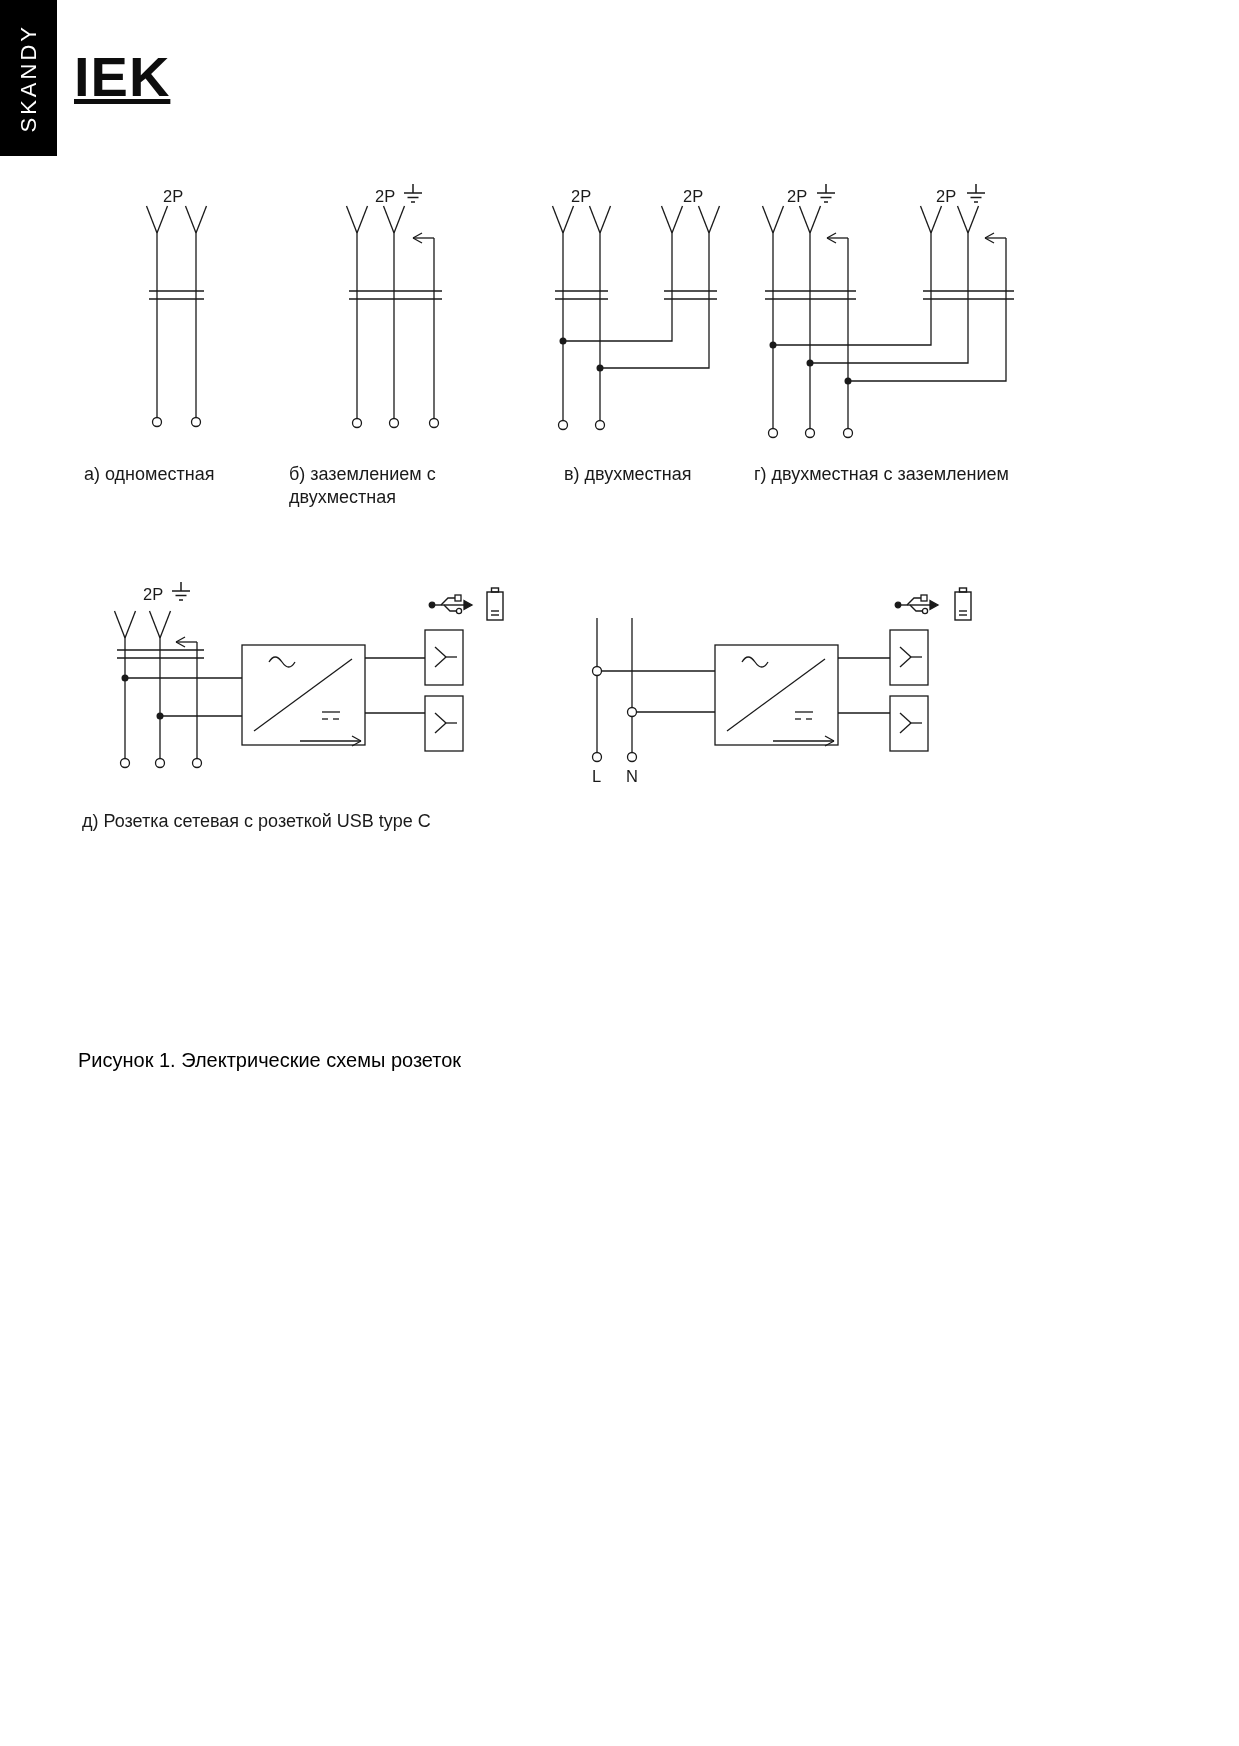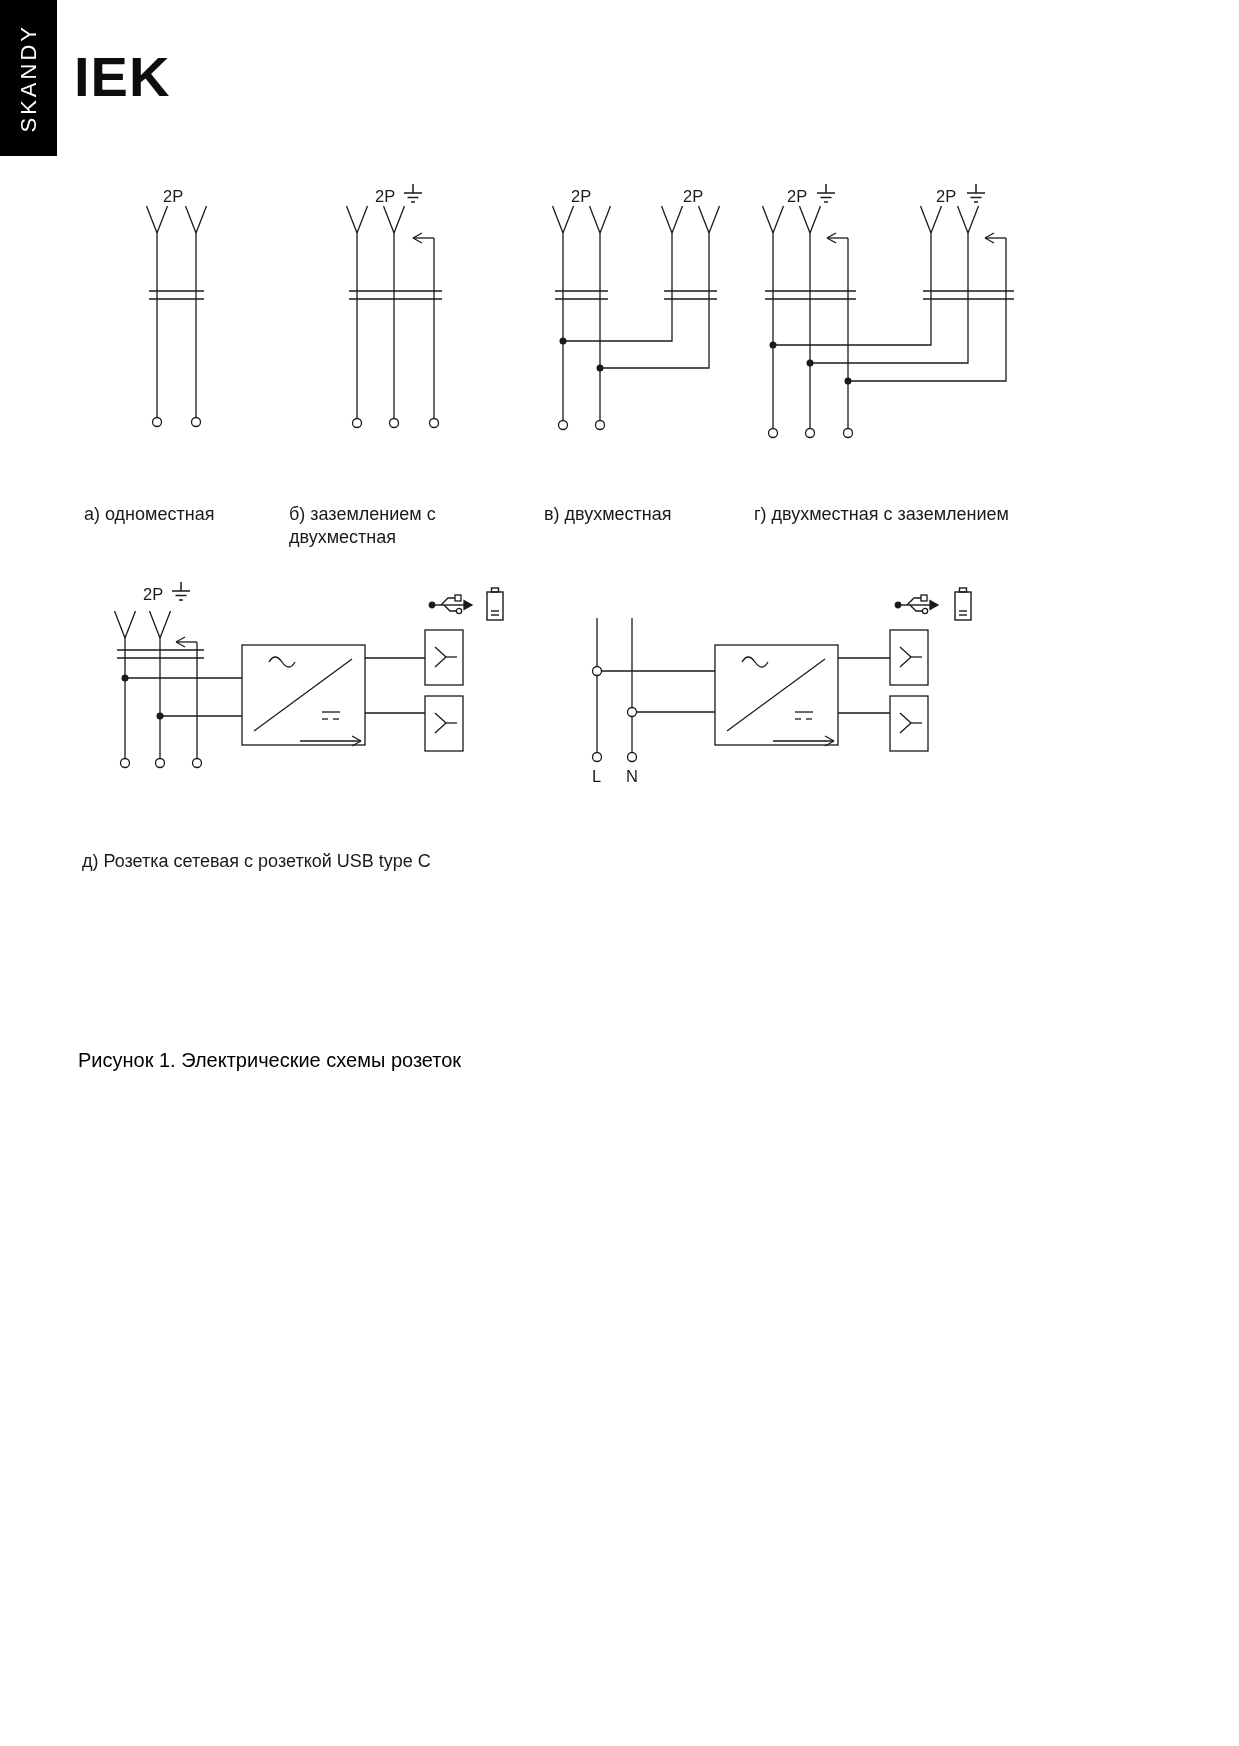"IEK" .logo { text-decoration: none -> underline }
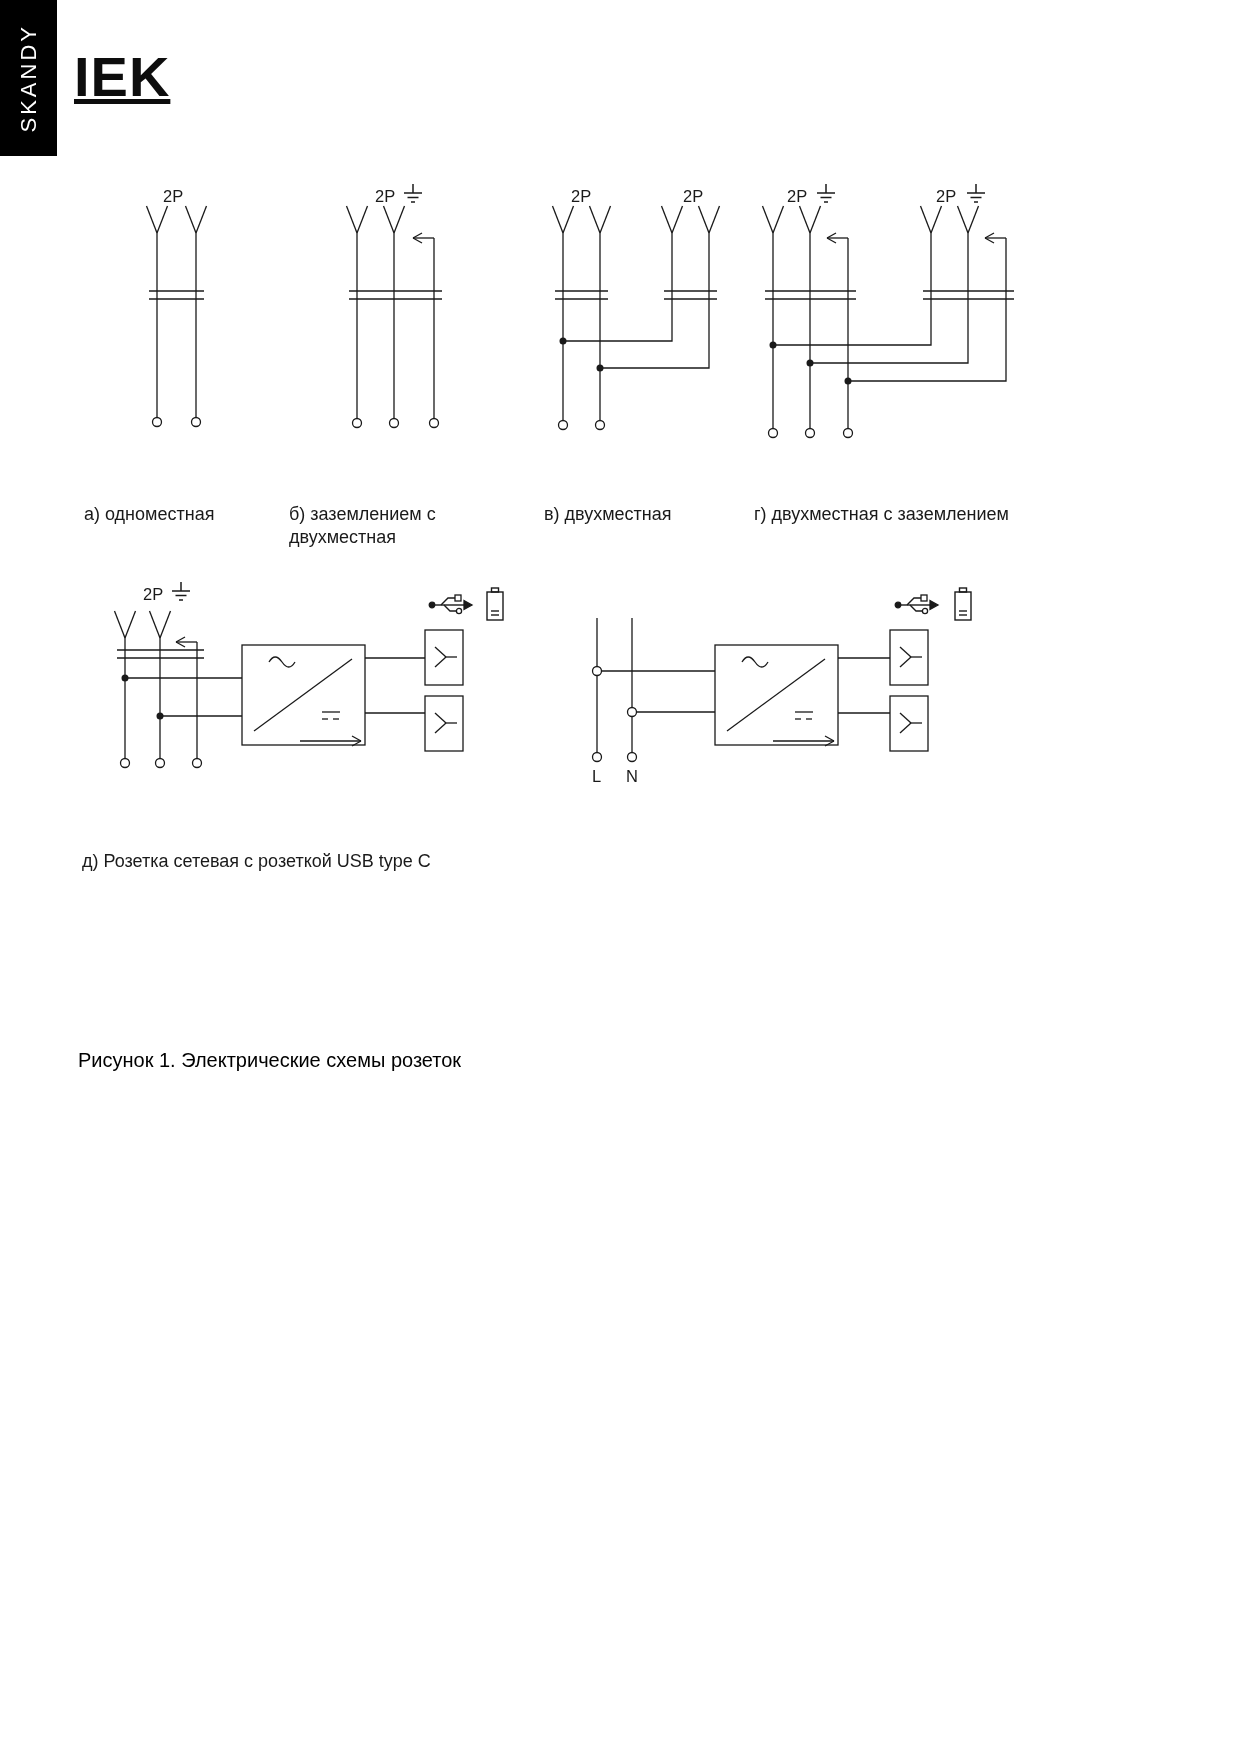"а) одноместная" .cap { margin-top: 40px -> none }
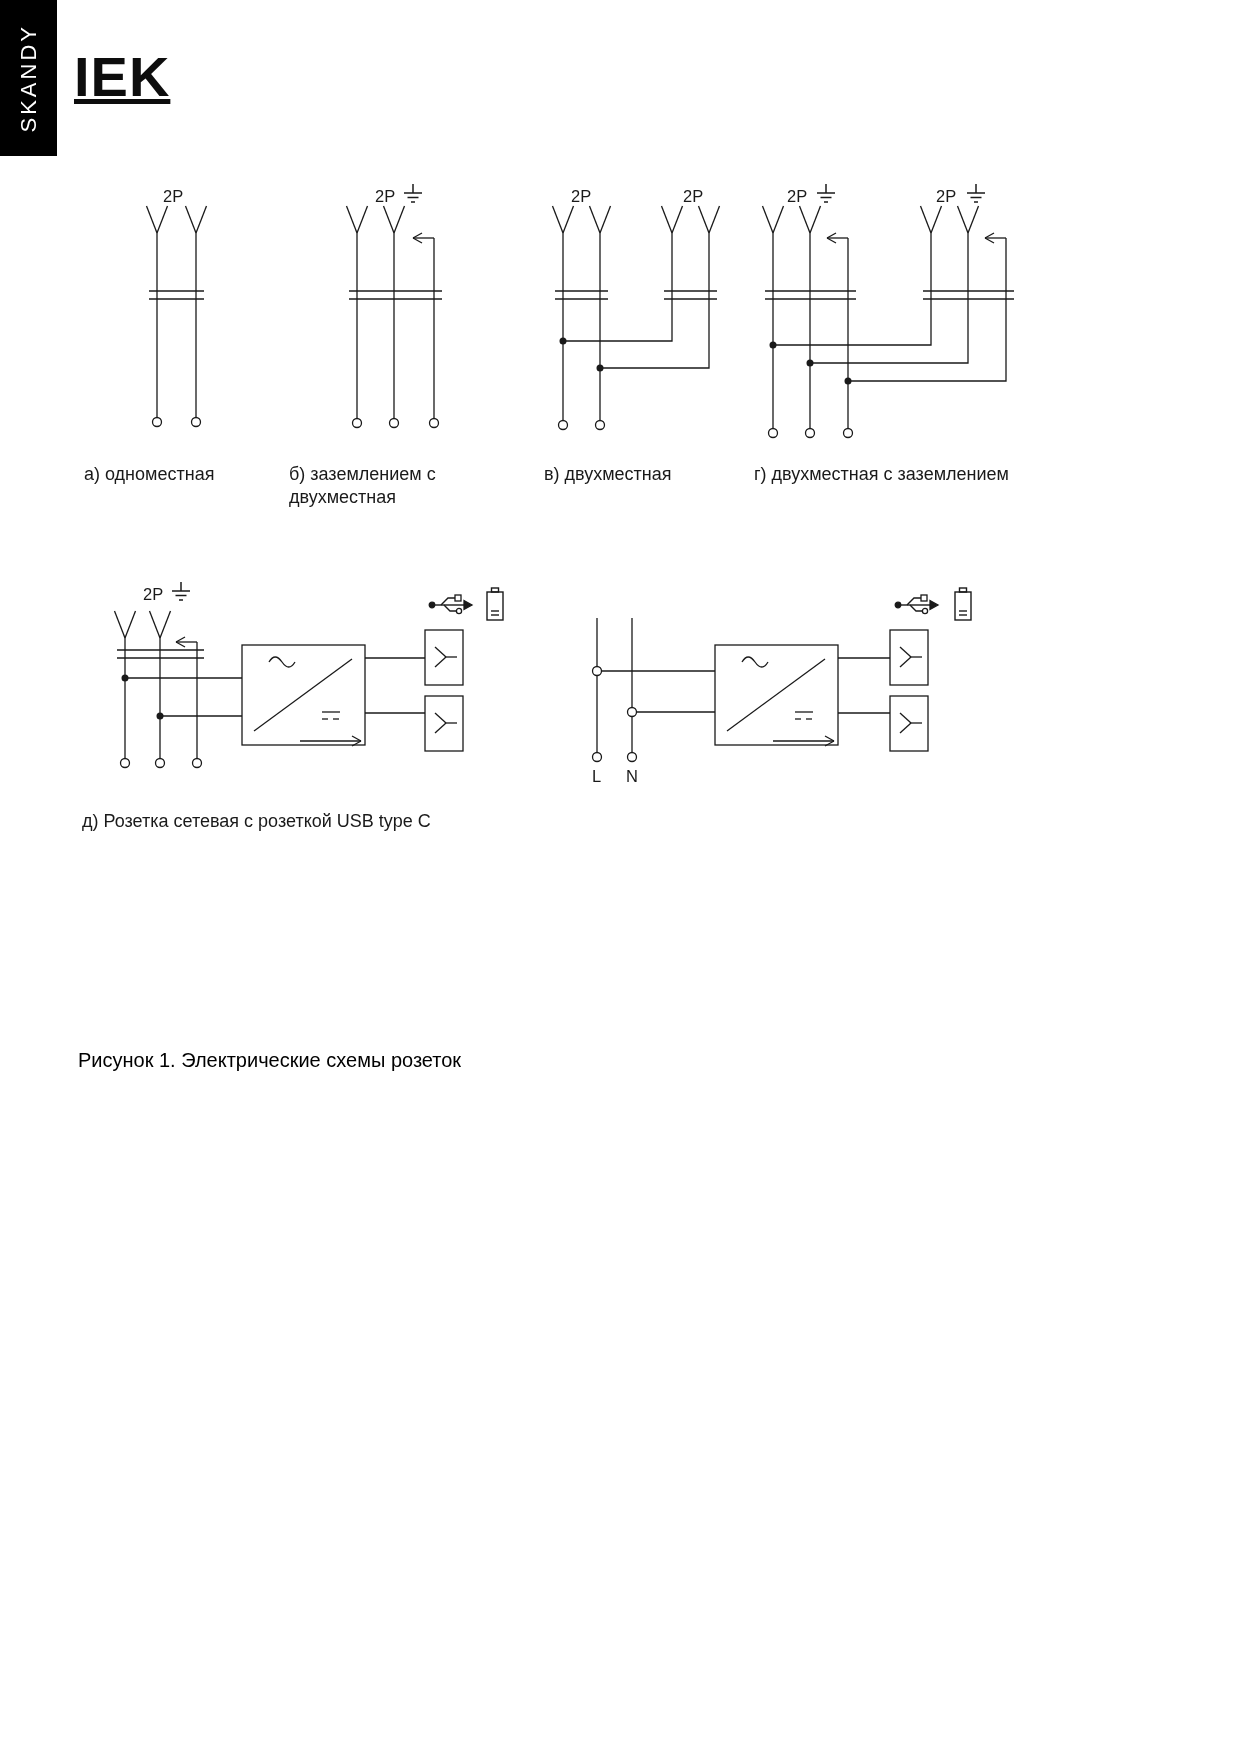"в) двухместная" div.cap { left: 544px -> 564px }
